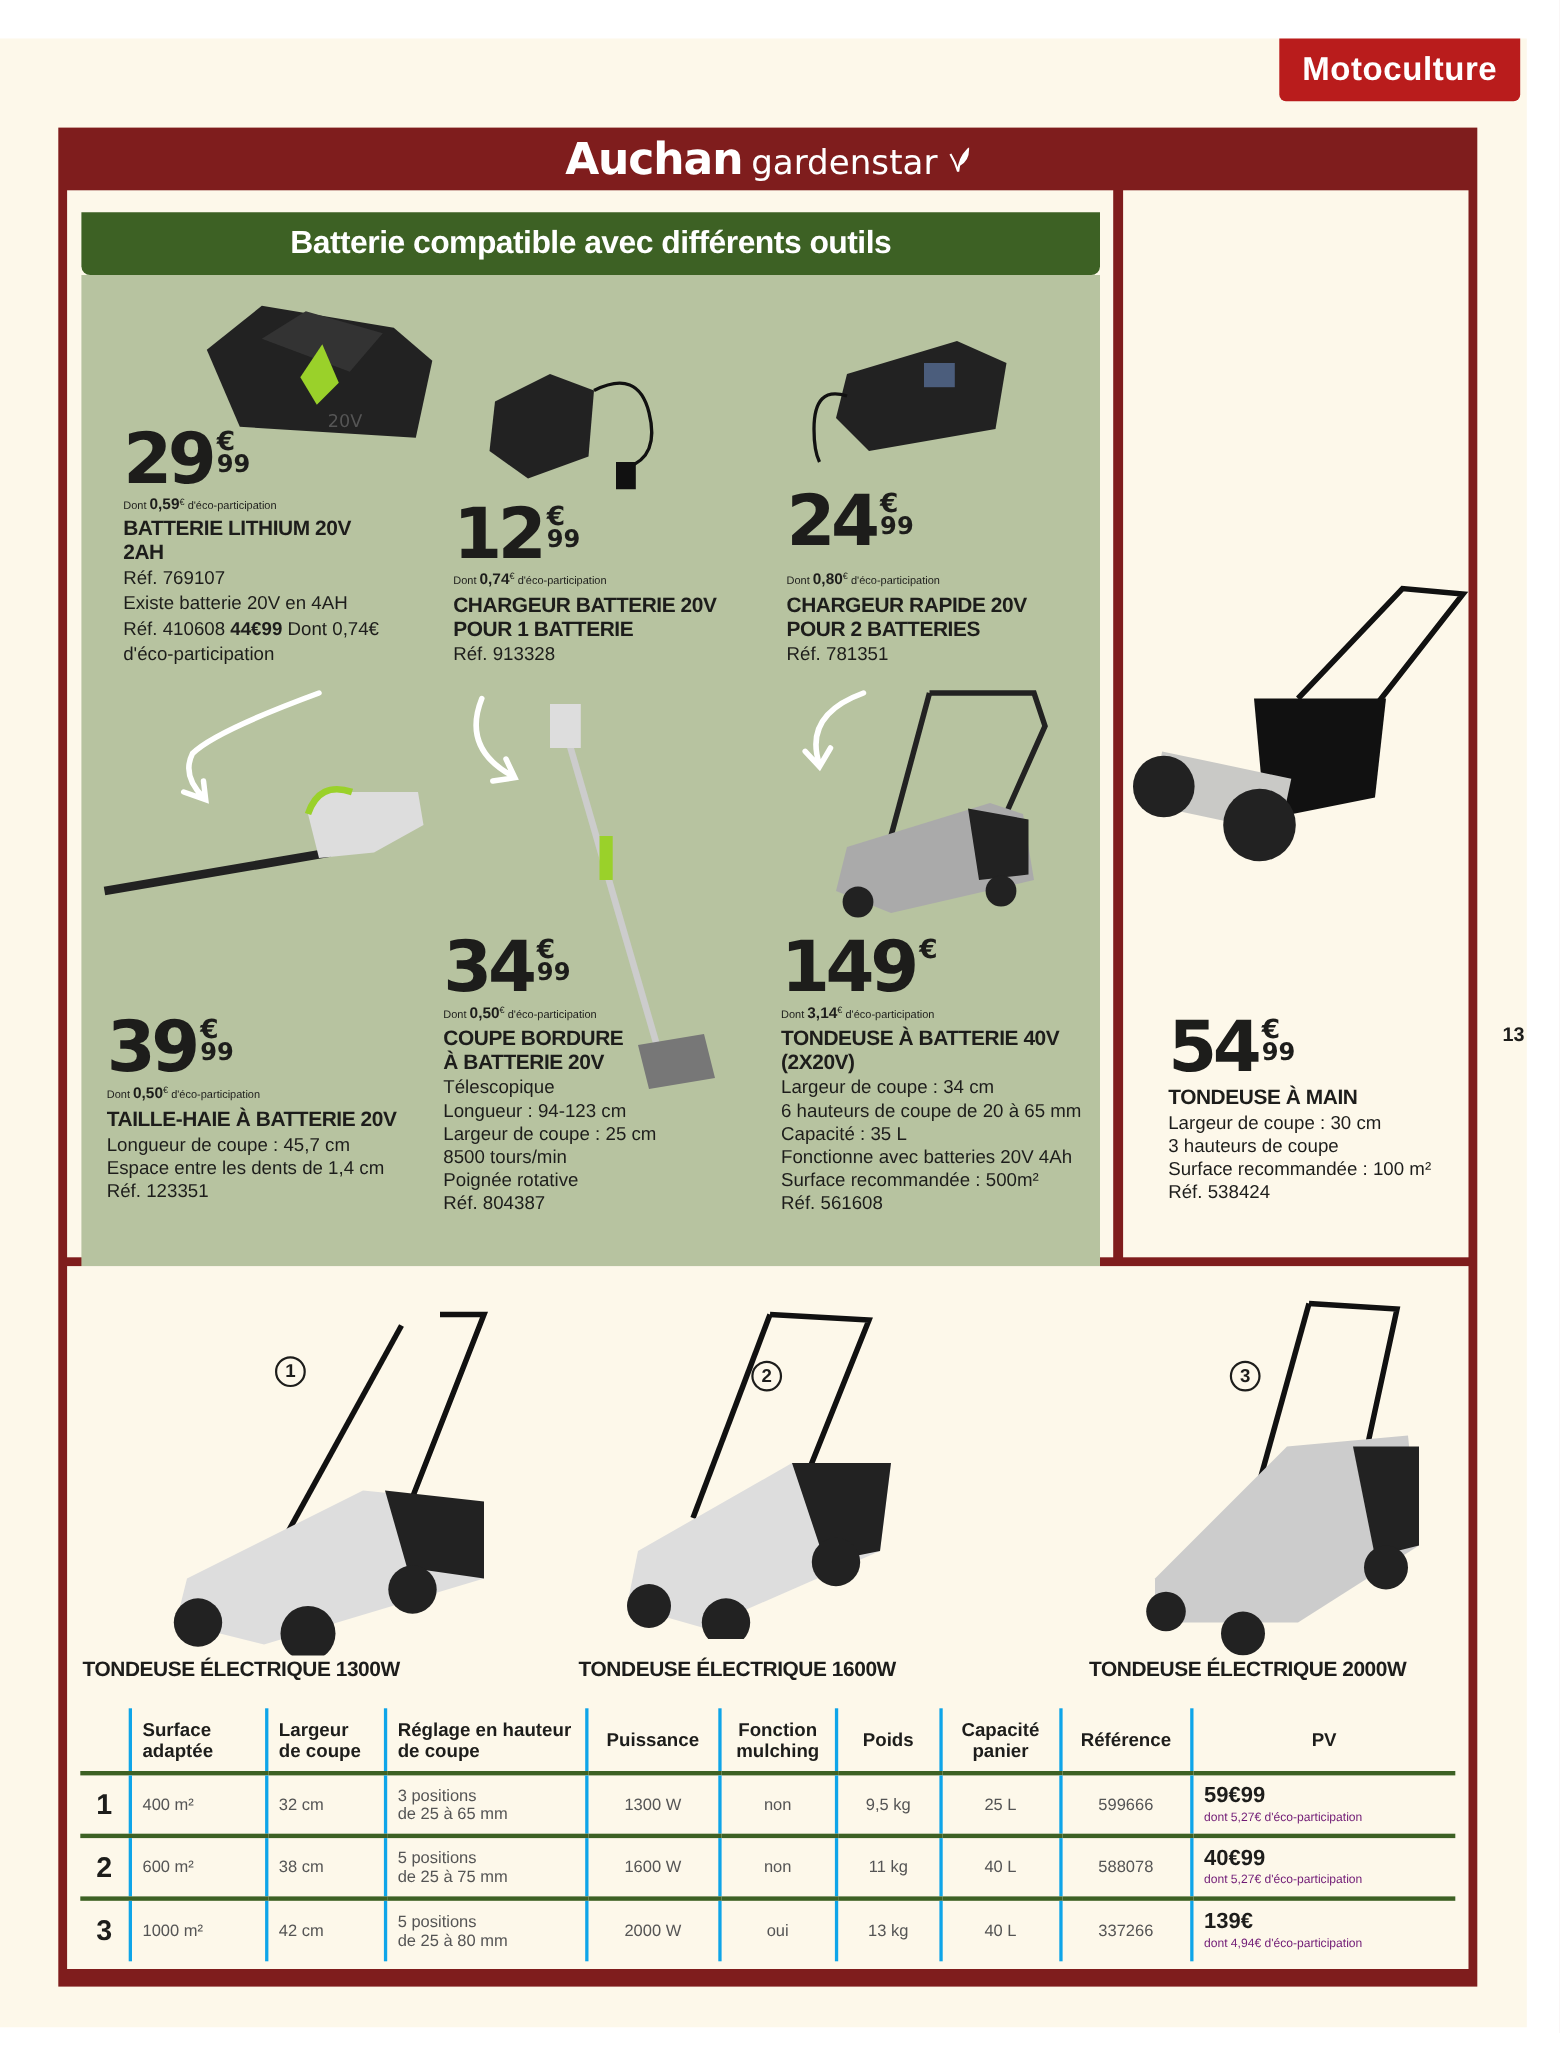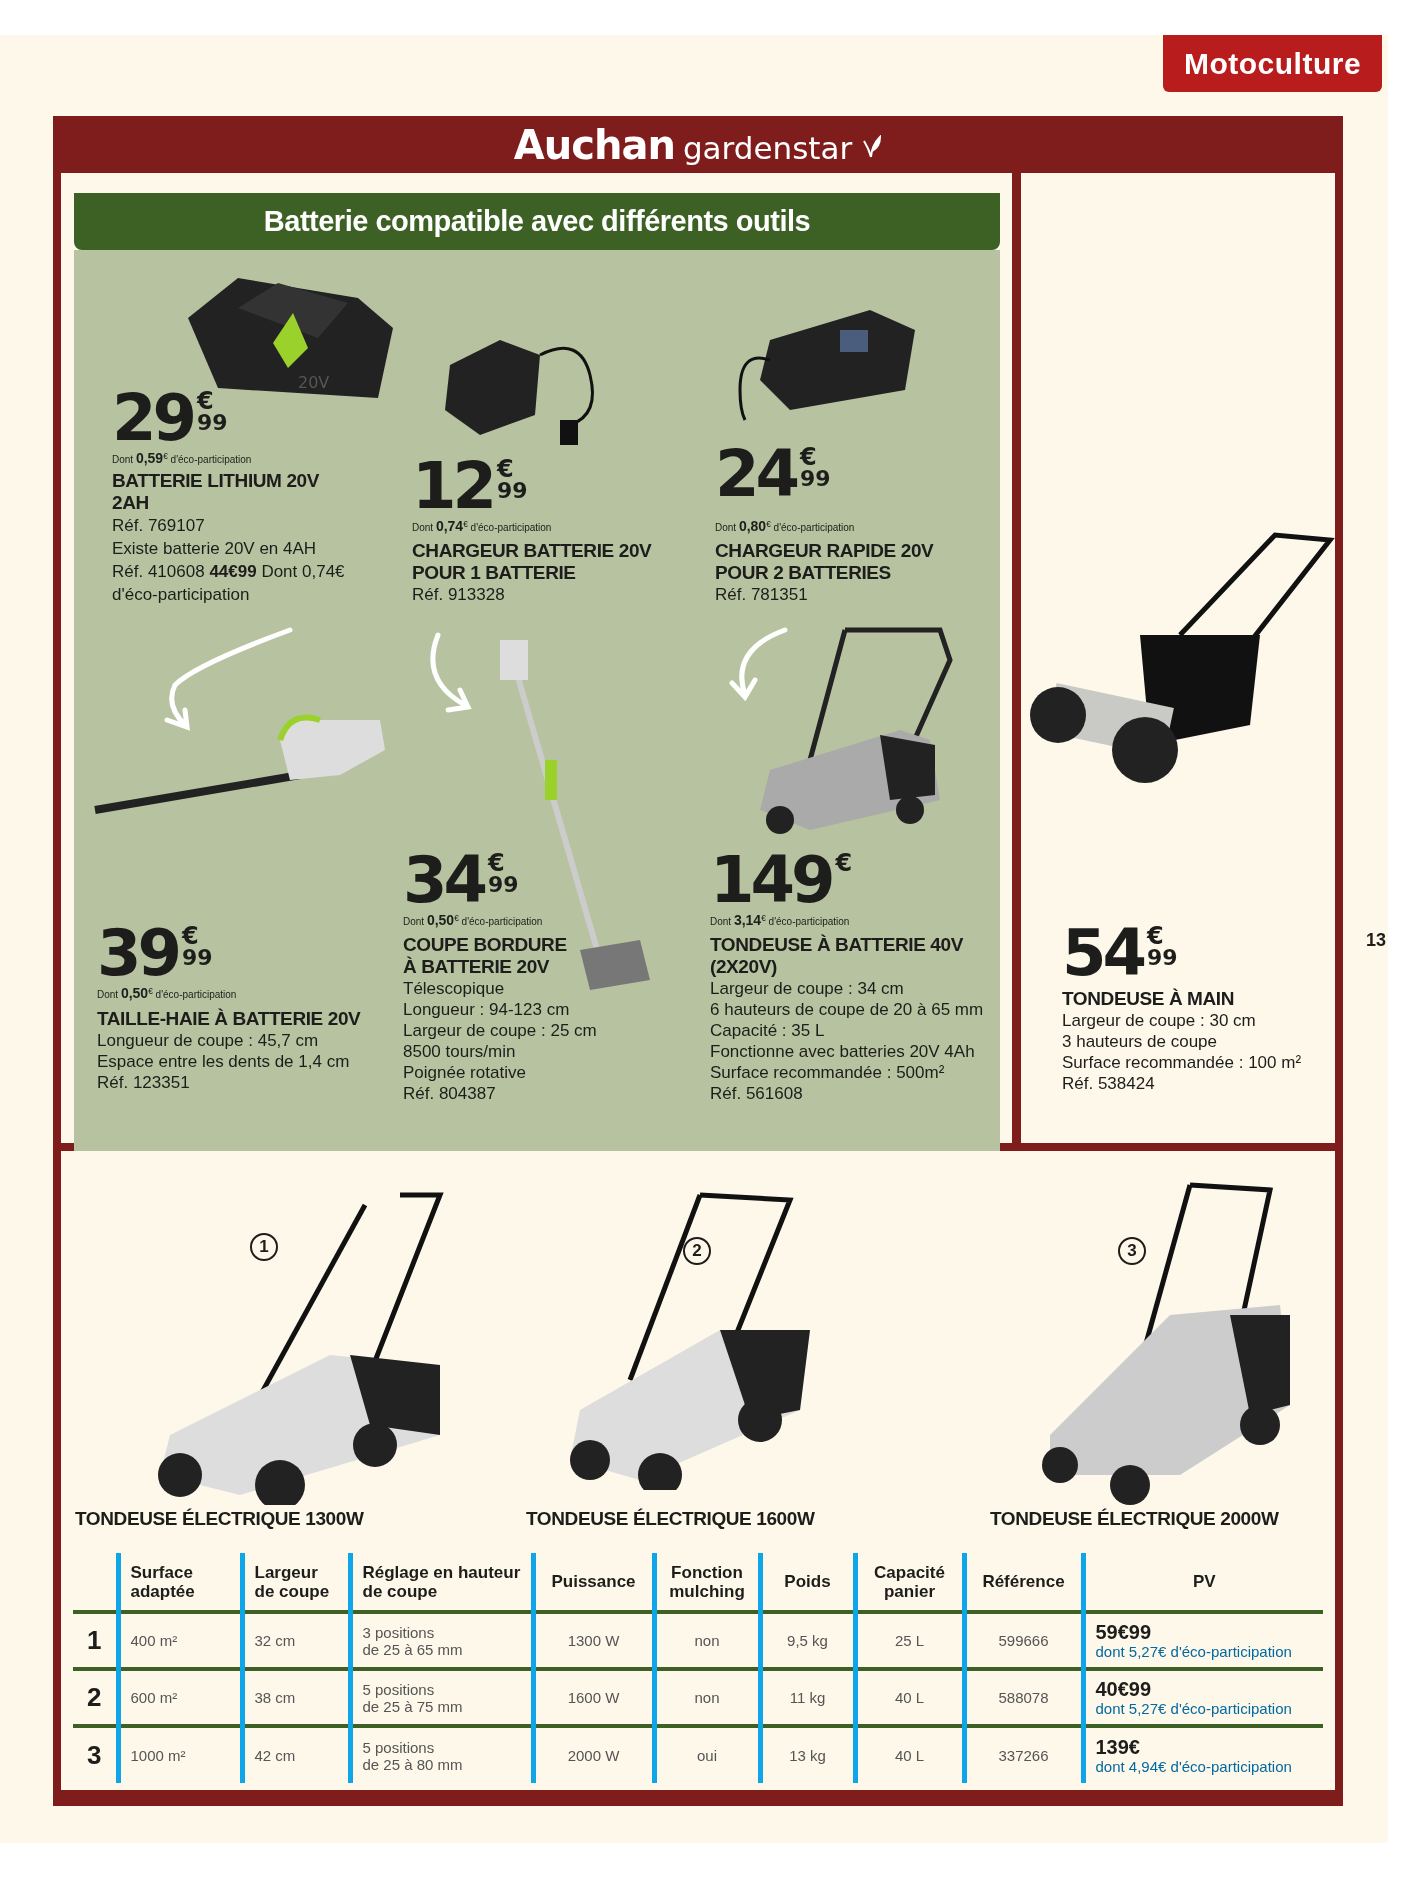"Surface" table.specs .vline { border-left: 5px solid #0ea5e9 -> 3px solid #0ea5e9 }
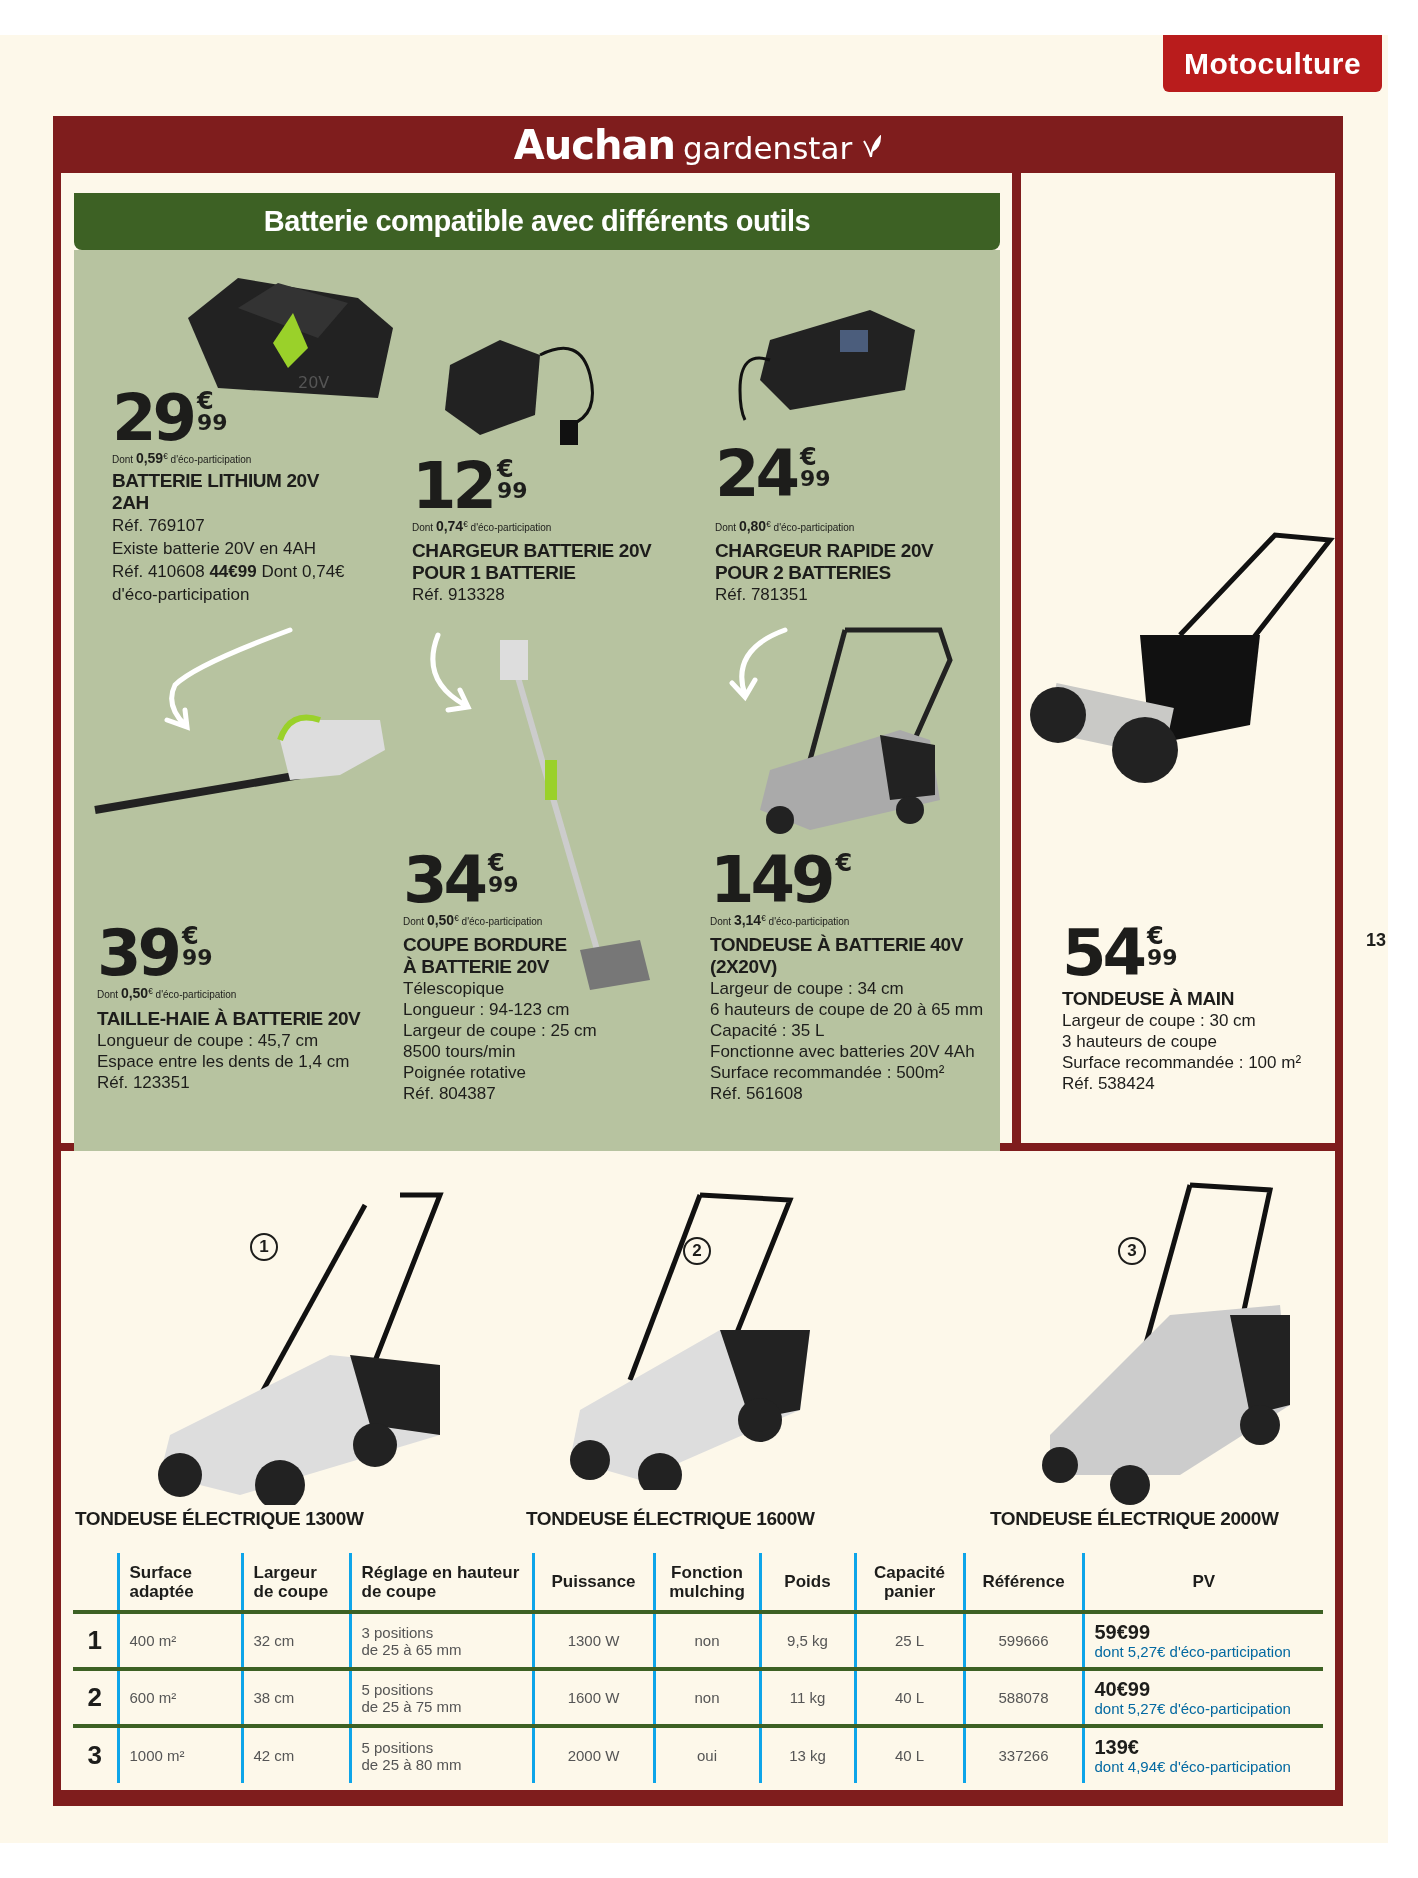"dont 5,27€ d'éco-participation" .pv-eco { color: #0369a1 -> #701a75; font-size: 15px -> 11px }
